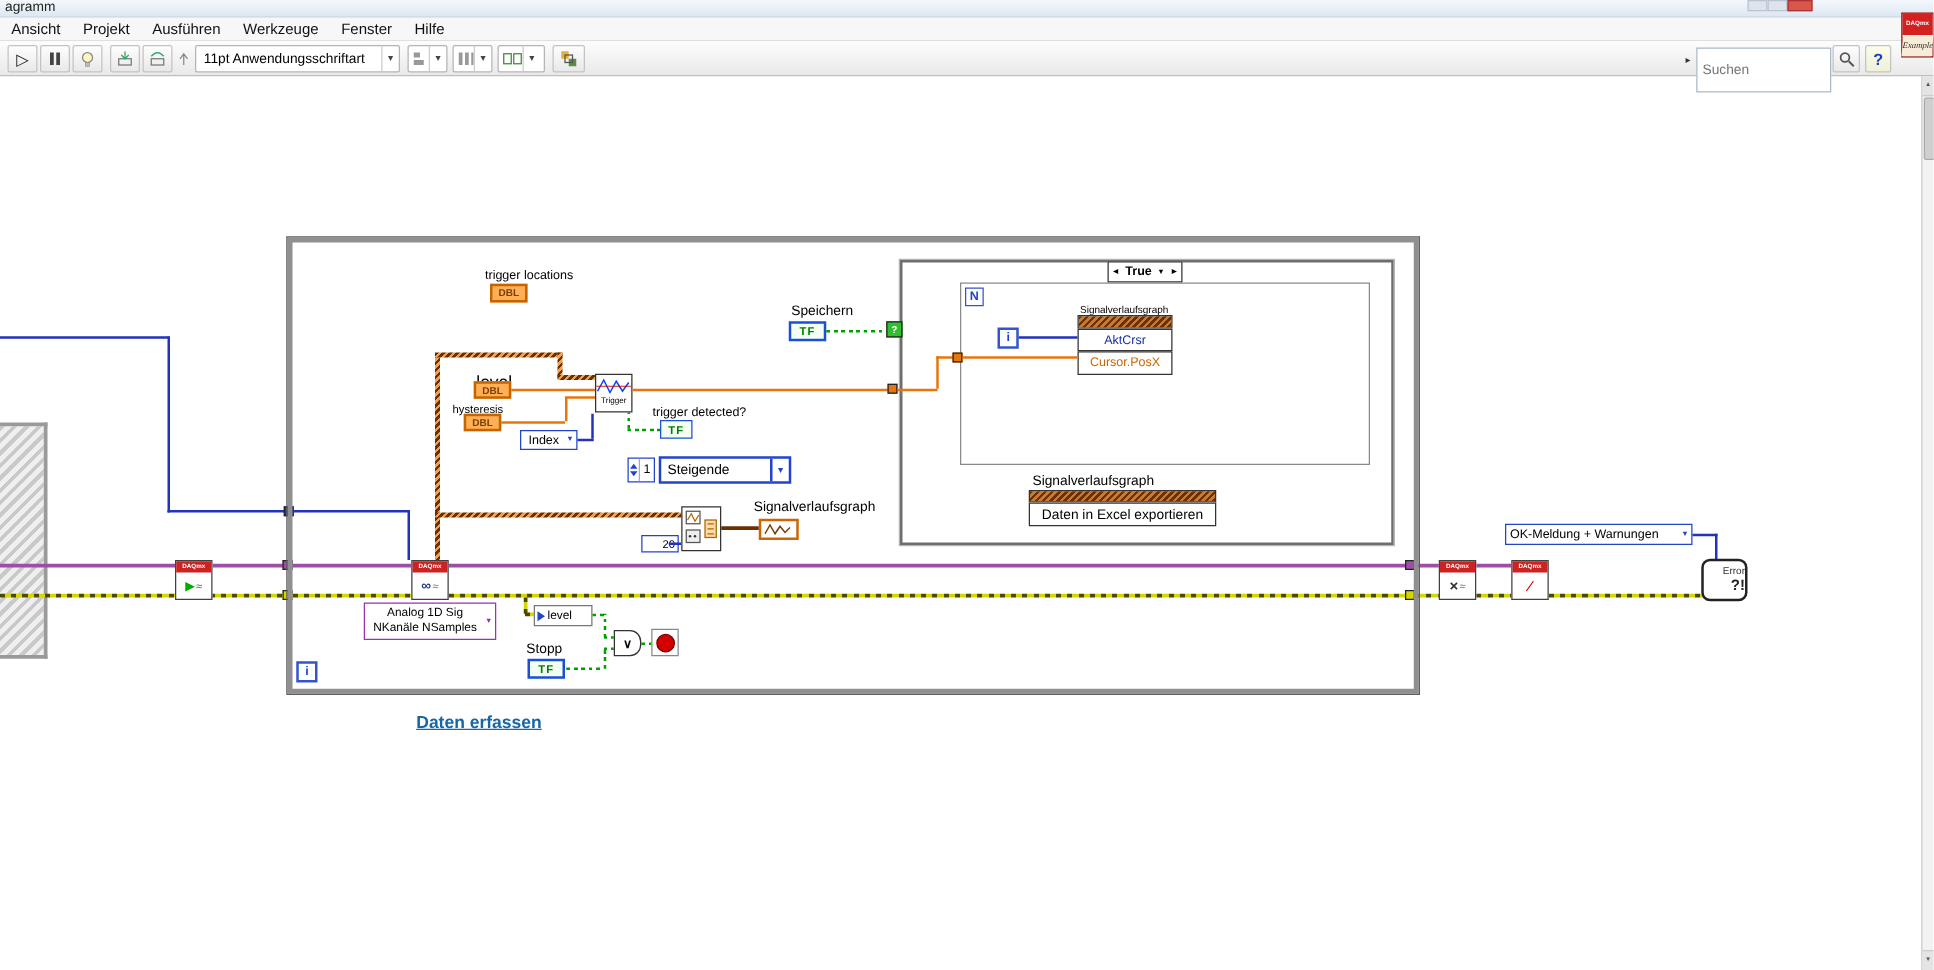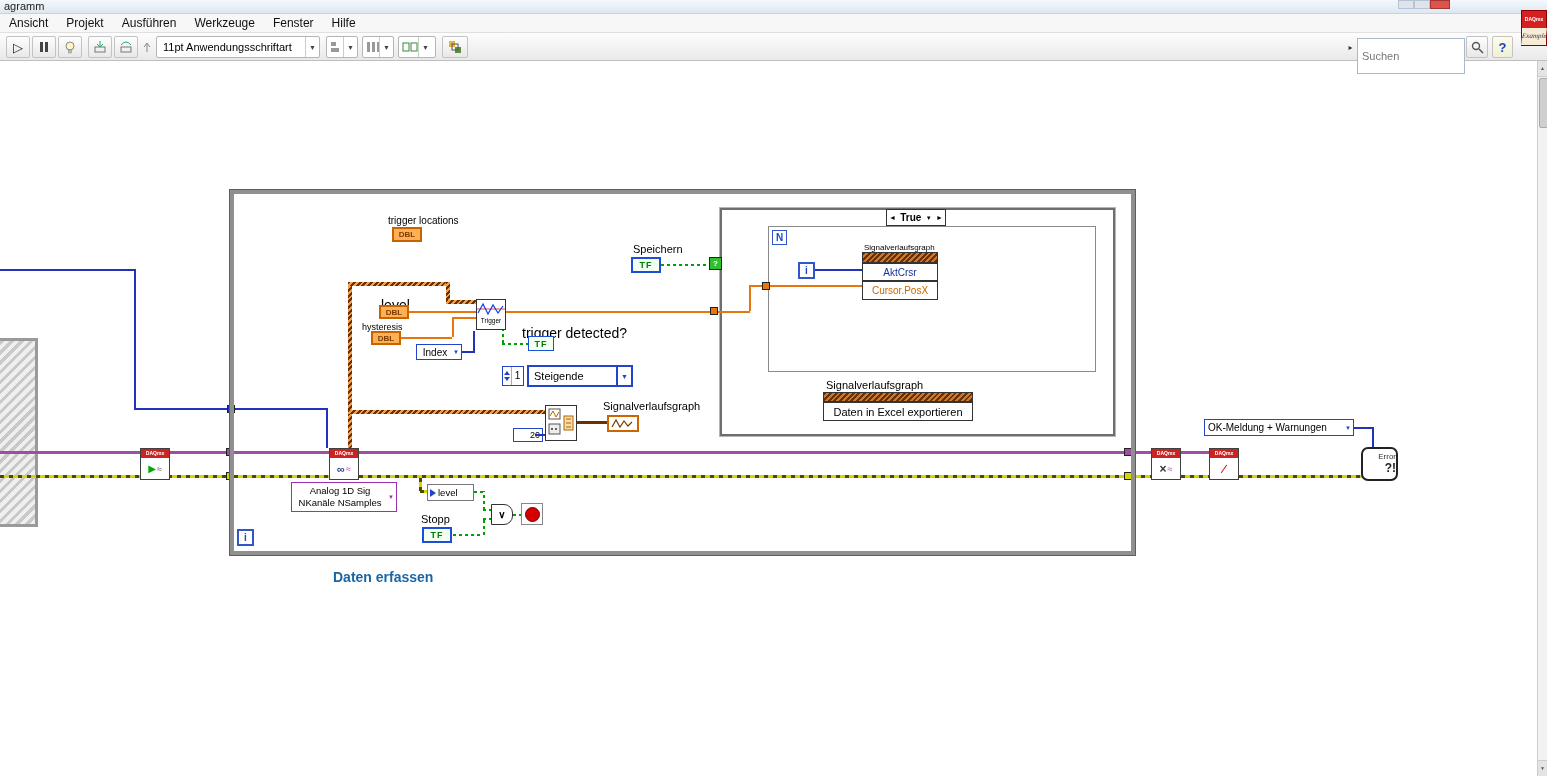"trigger detected?" div.lbl { font-size: 14px -> 10px }
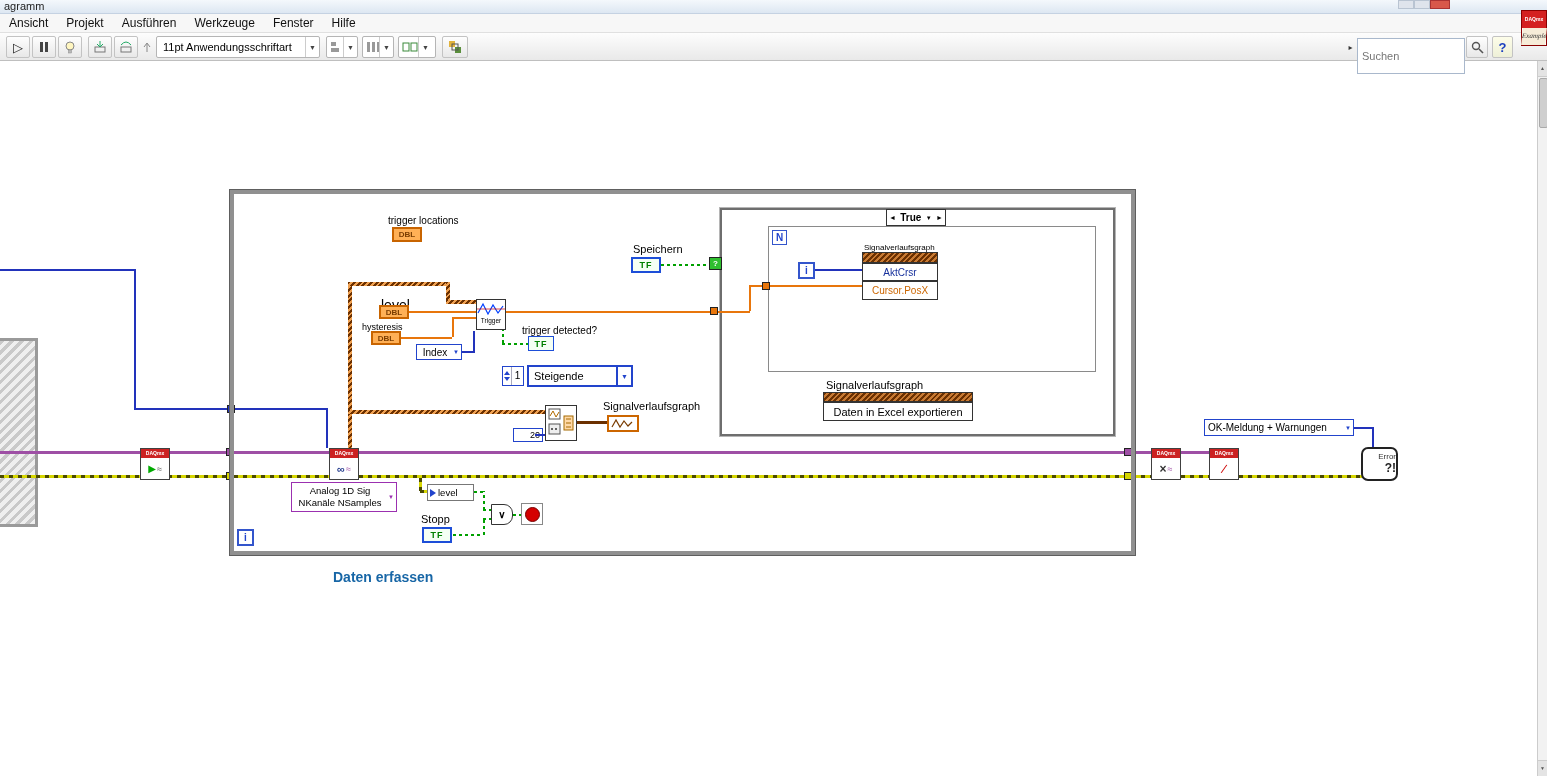"Daten erfassen" div.abs { text-decoration: none -> underline }
